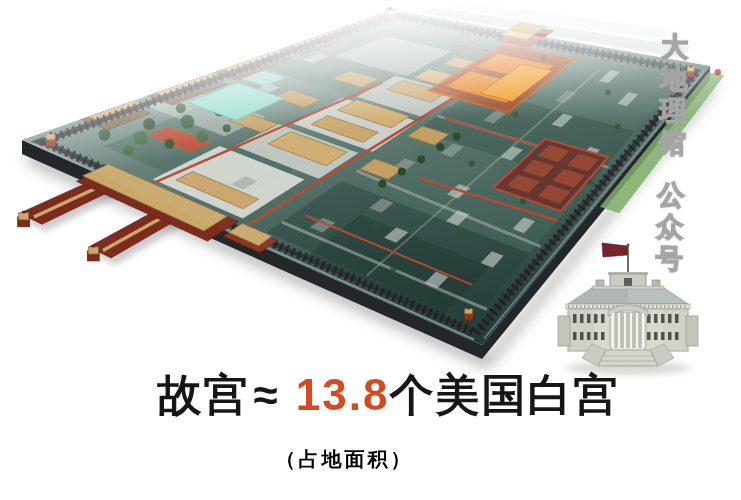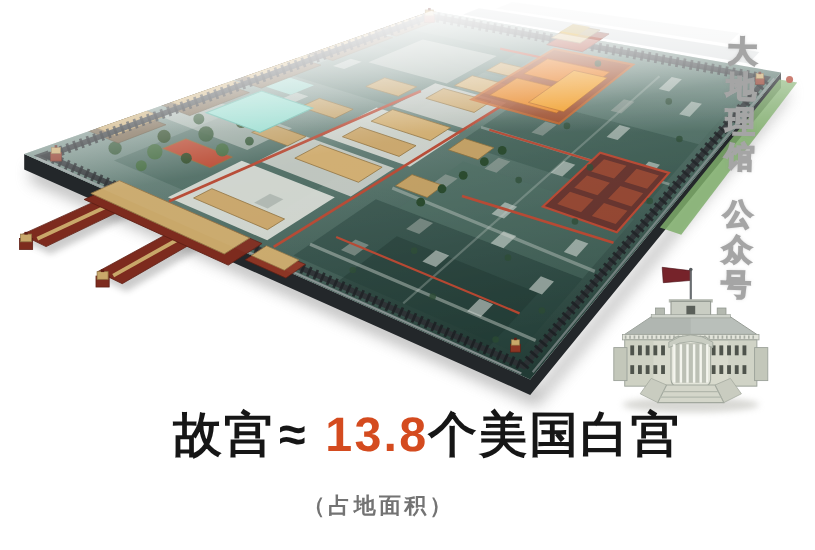"（占地面积）" #subtitle { color: #737373 -> #000000 }
